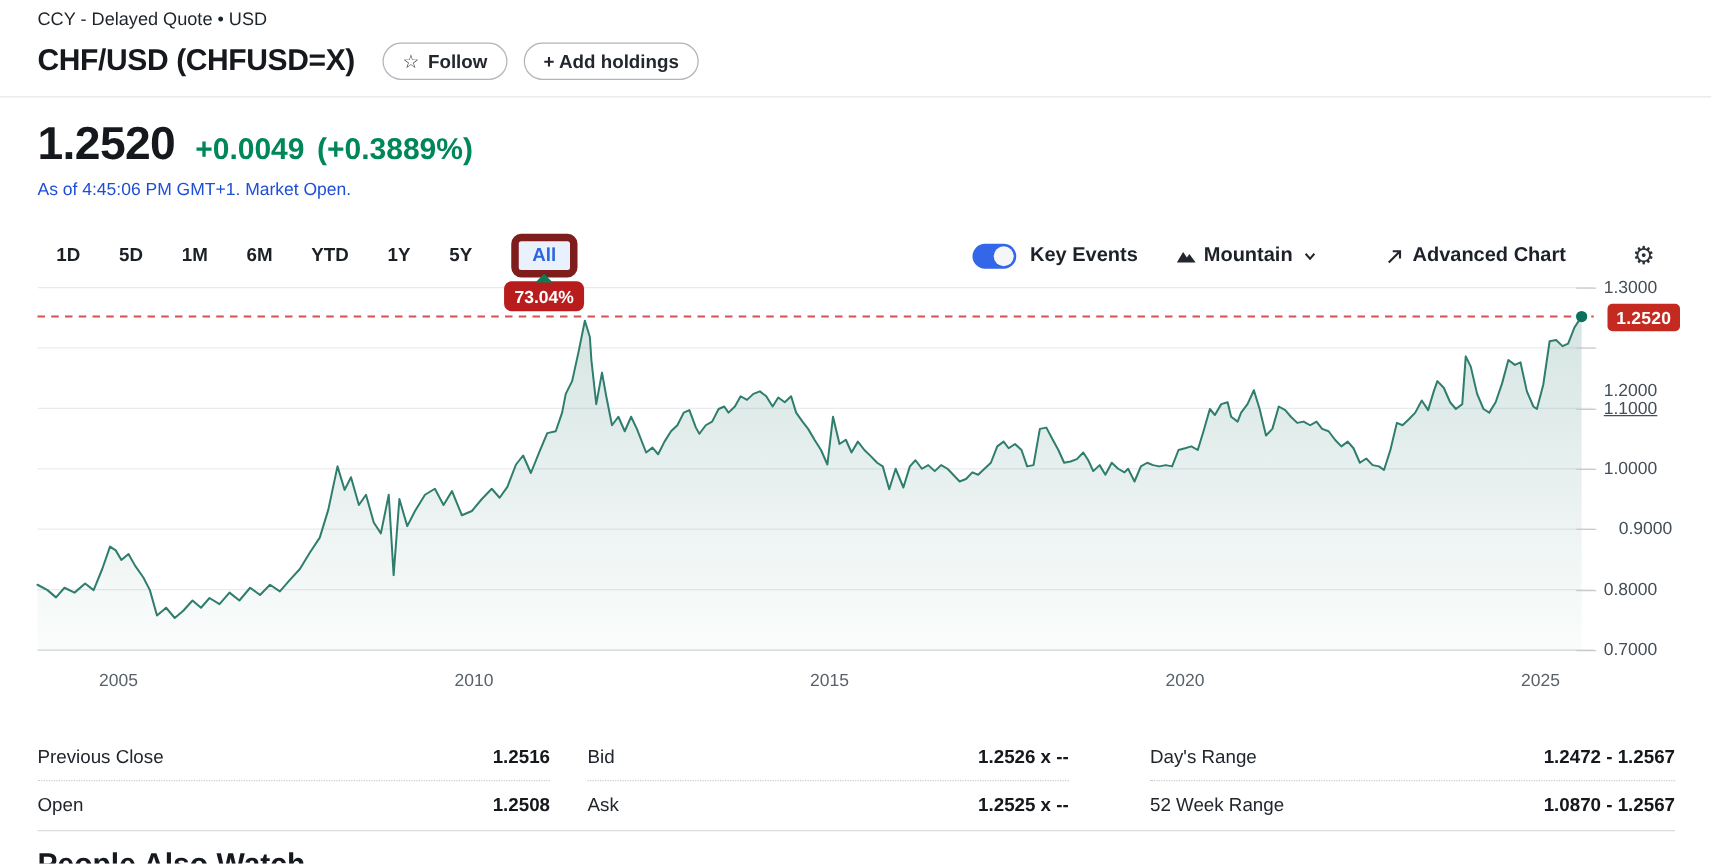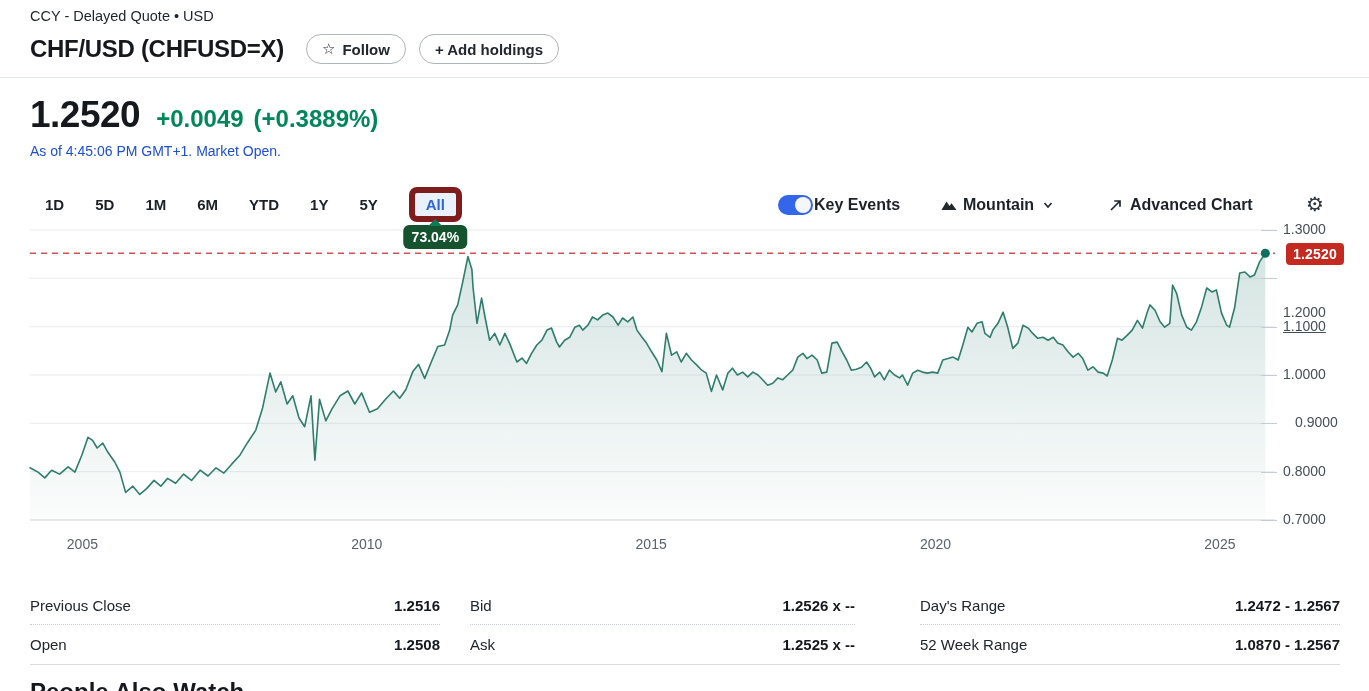"Key Events" .ctl-label { margin-left: 1px -> 11px }
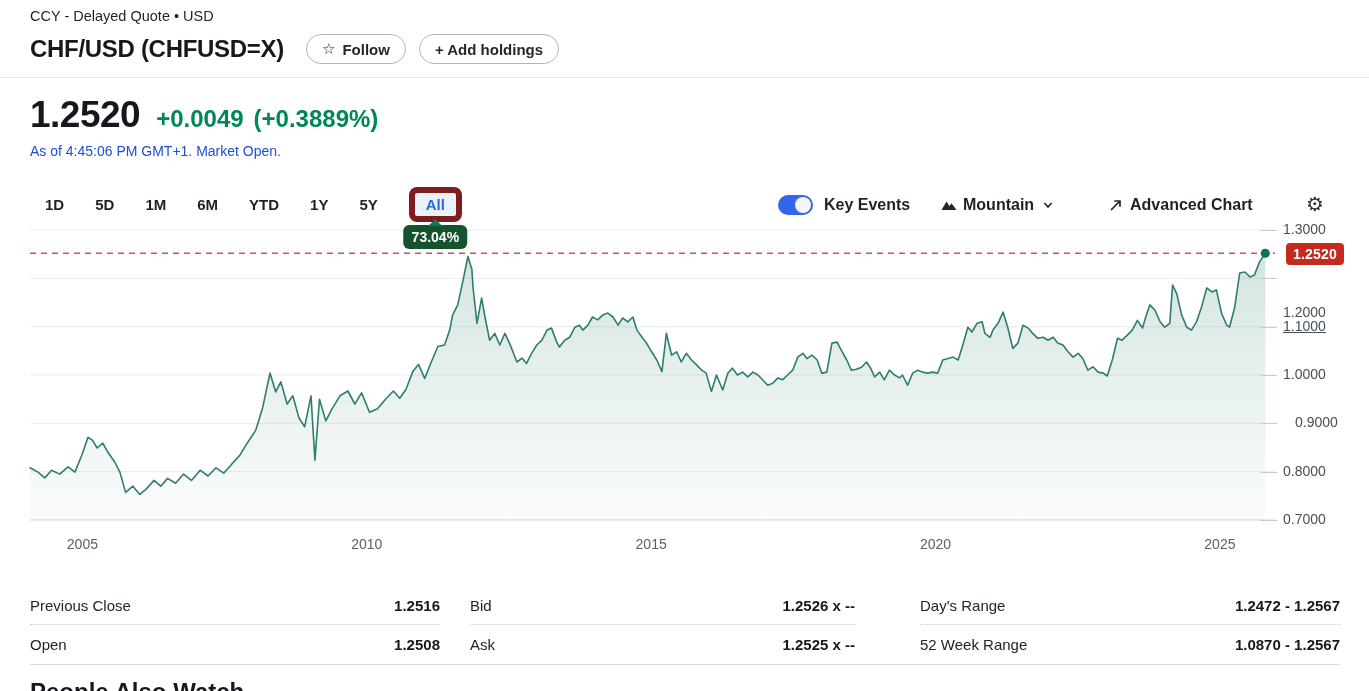"73.04%" .tooltip { background: #14532d -> #b91c1c }
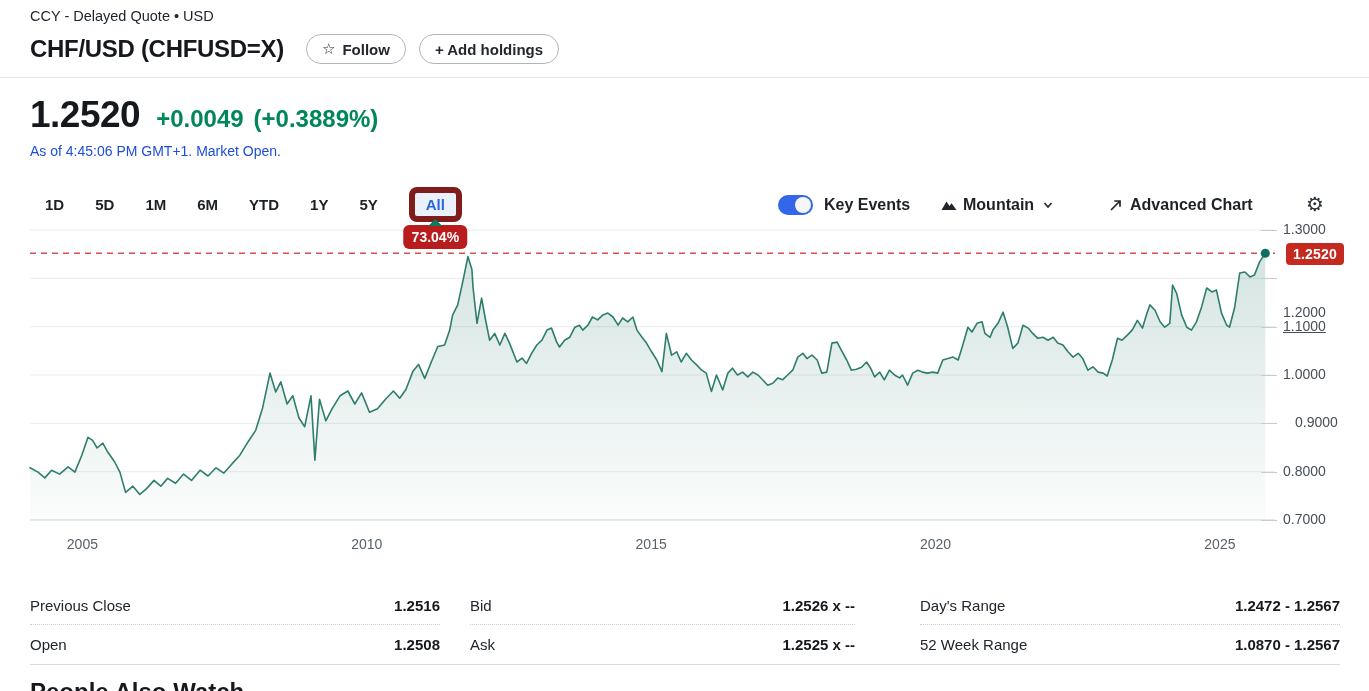"2005" .xlab { text-align: left -> center }
